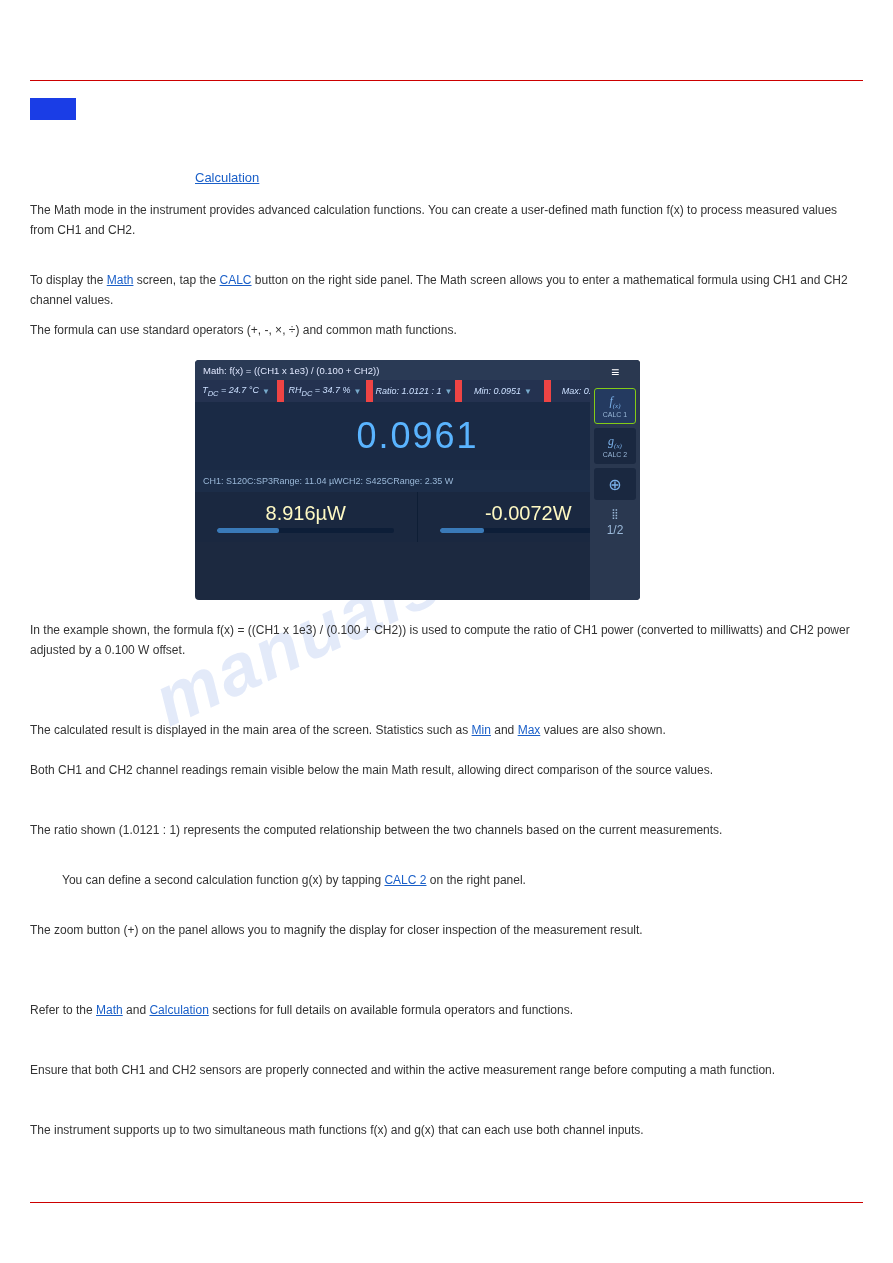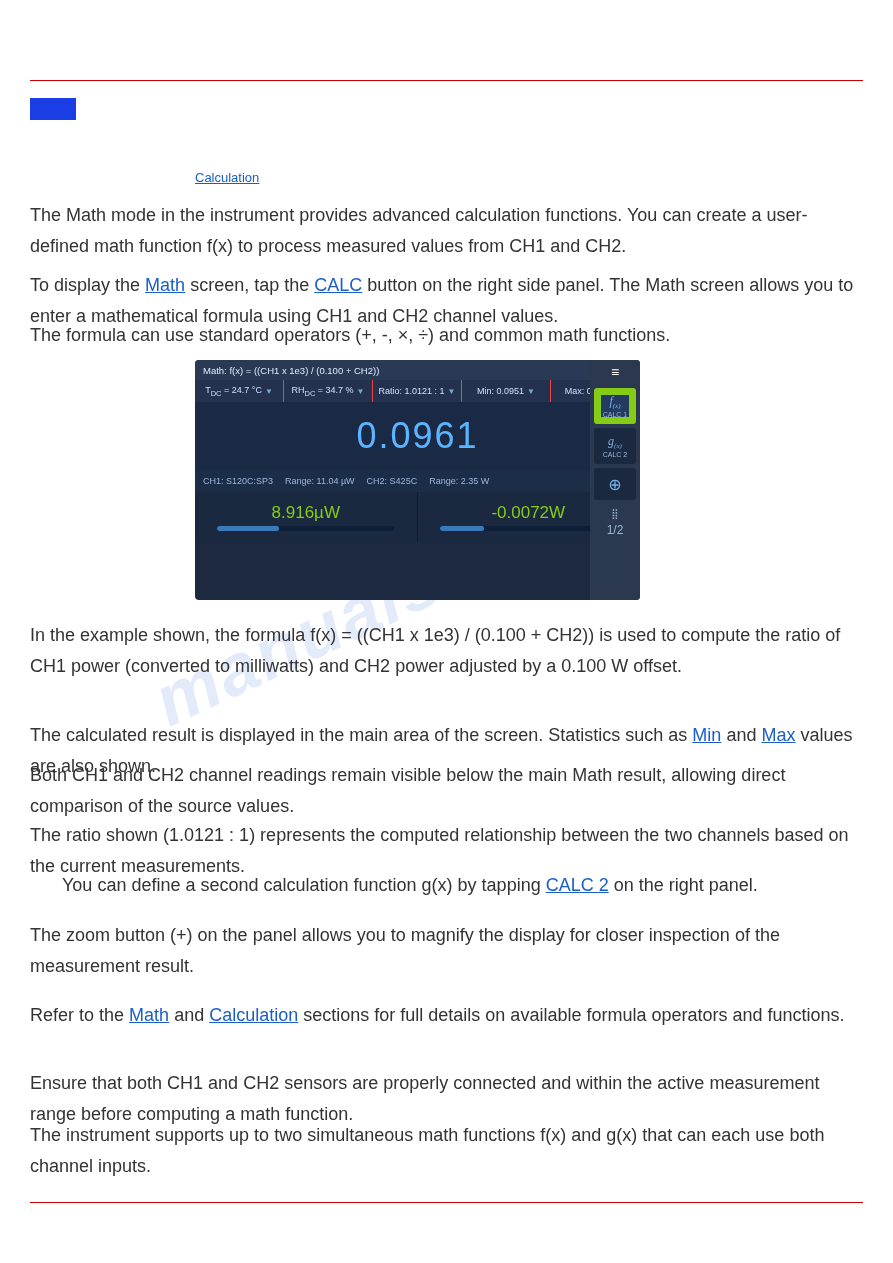"The Math mode in the" .section-content { font-size: 18px -> 12px }
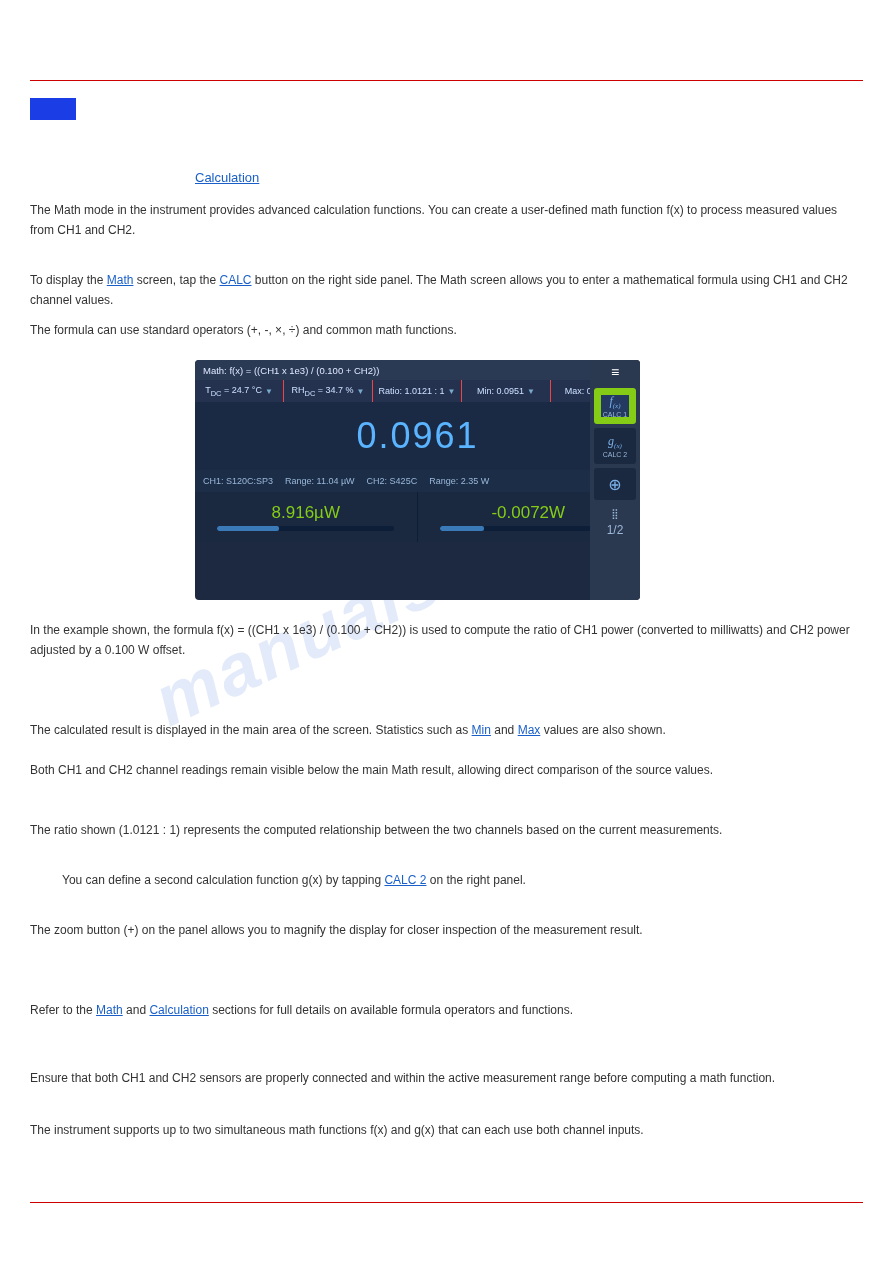"TDC = 24.7 °C" .dev-stat { border-right: 1px solid #ef4444 -> 7px solid #ef4444; font-style: none -> italic }
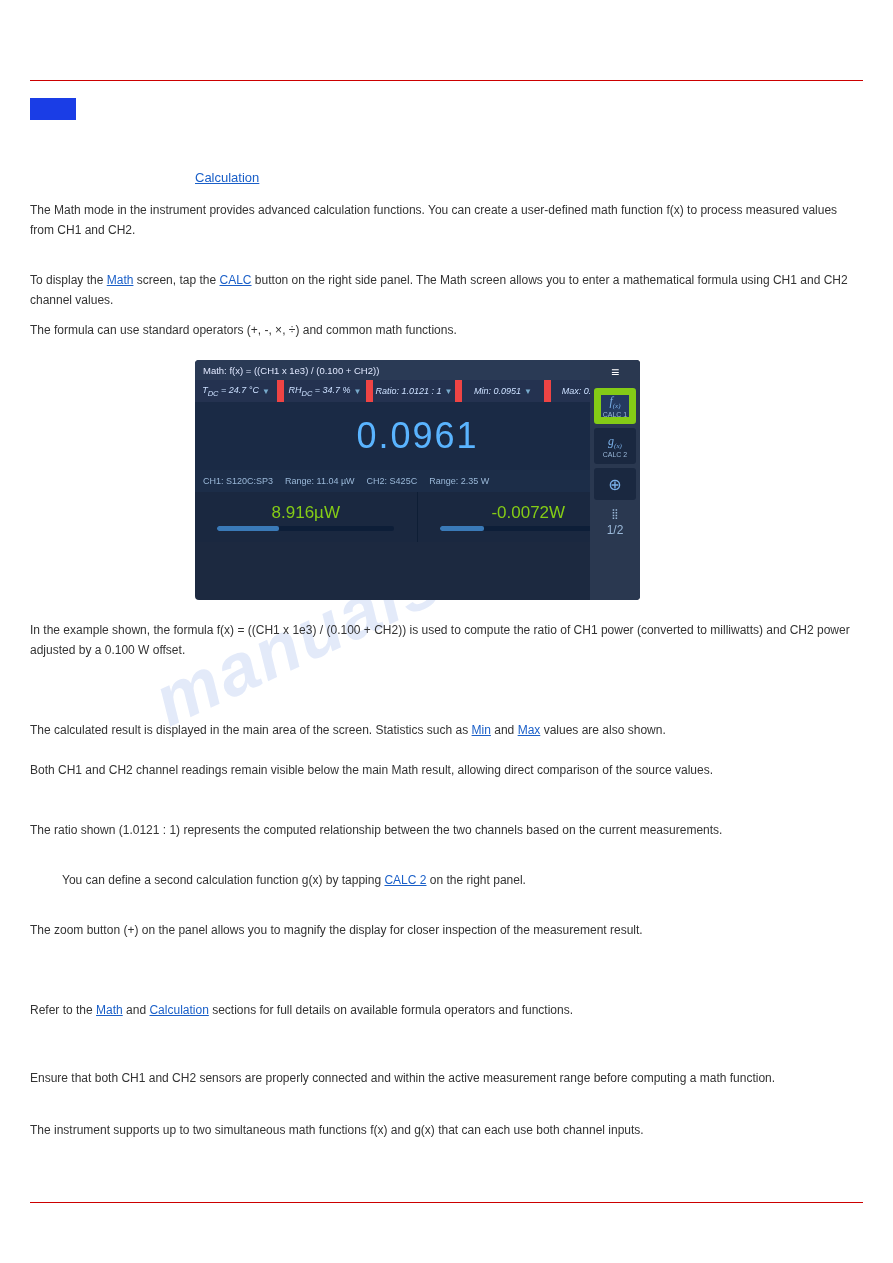"f(x)" .dev-sidebar .sidebar-btn.active { border: 7px solid #84cc16 -> 1px solid #84cc16 }
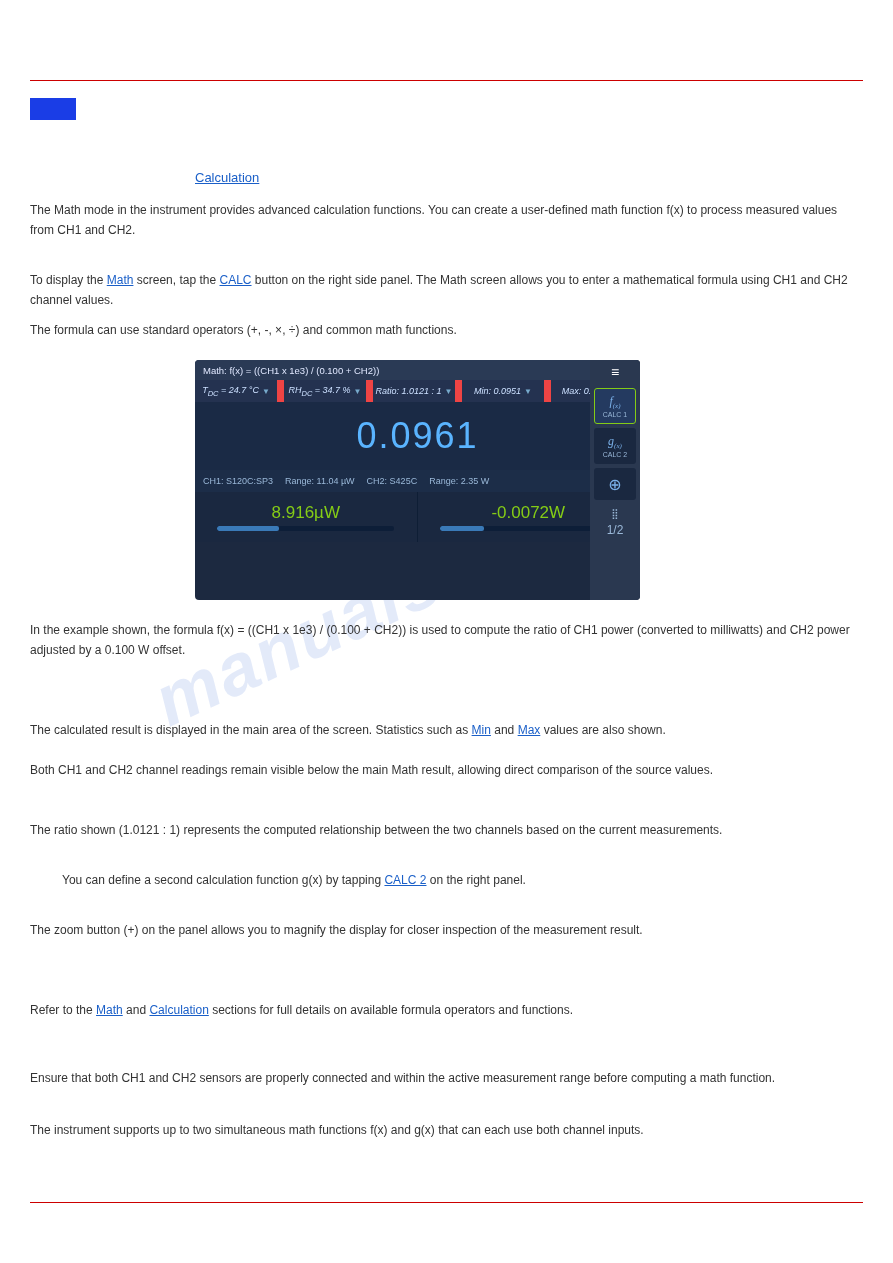"CH1: S120C:SP3" .dev-channels { gap: 12px -> none }
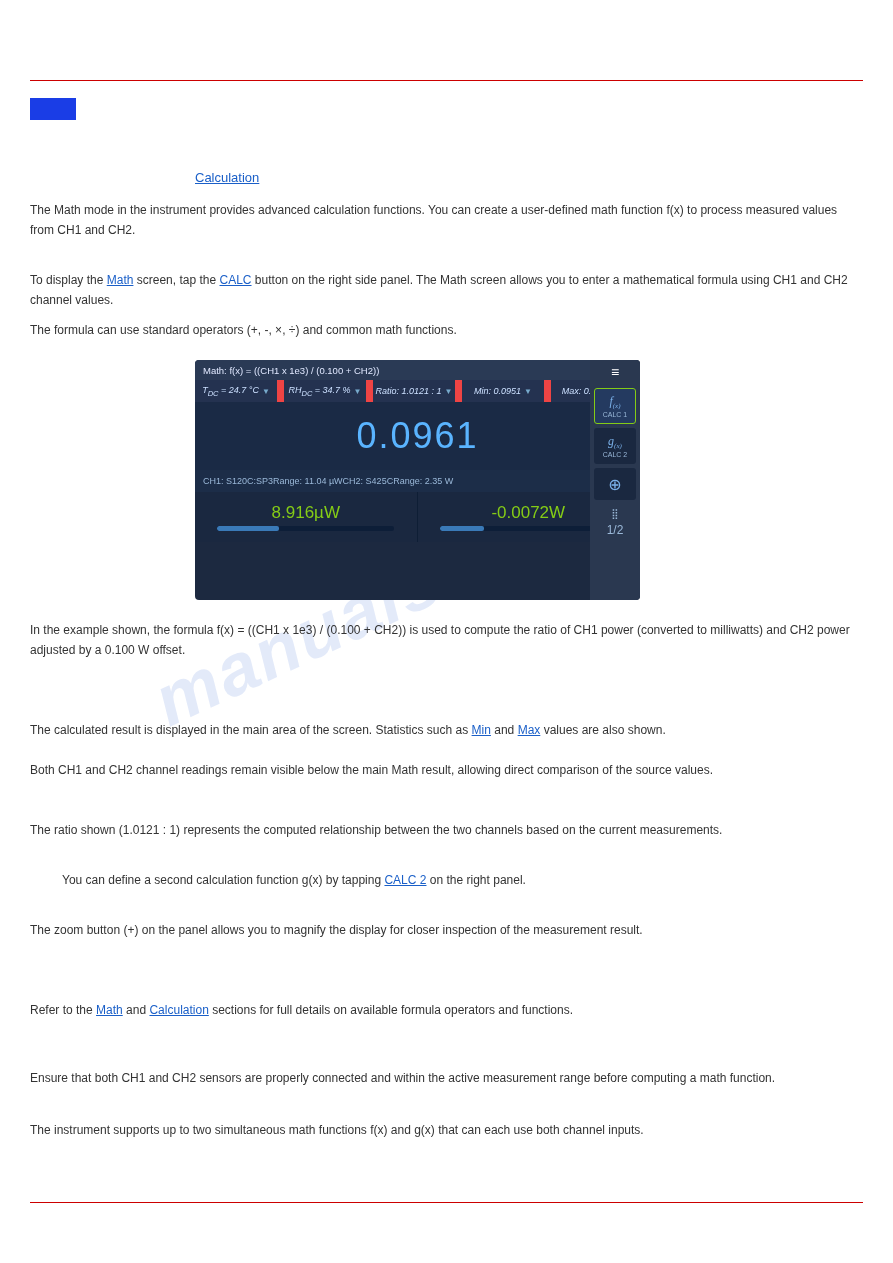"8.916µW" .dev-reading .val { color: #84cc16 -> #fef9c3; font-size: 17px -> 20px }
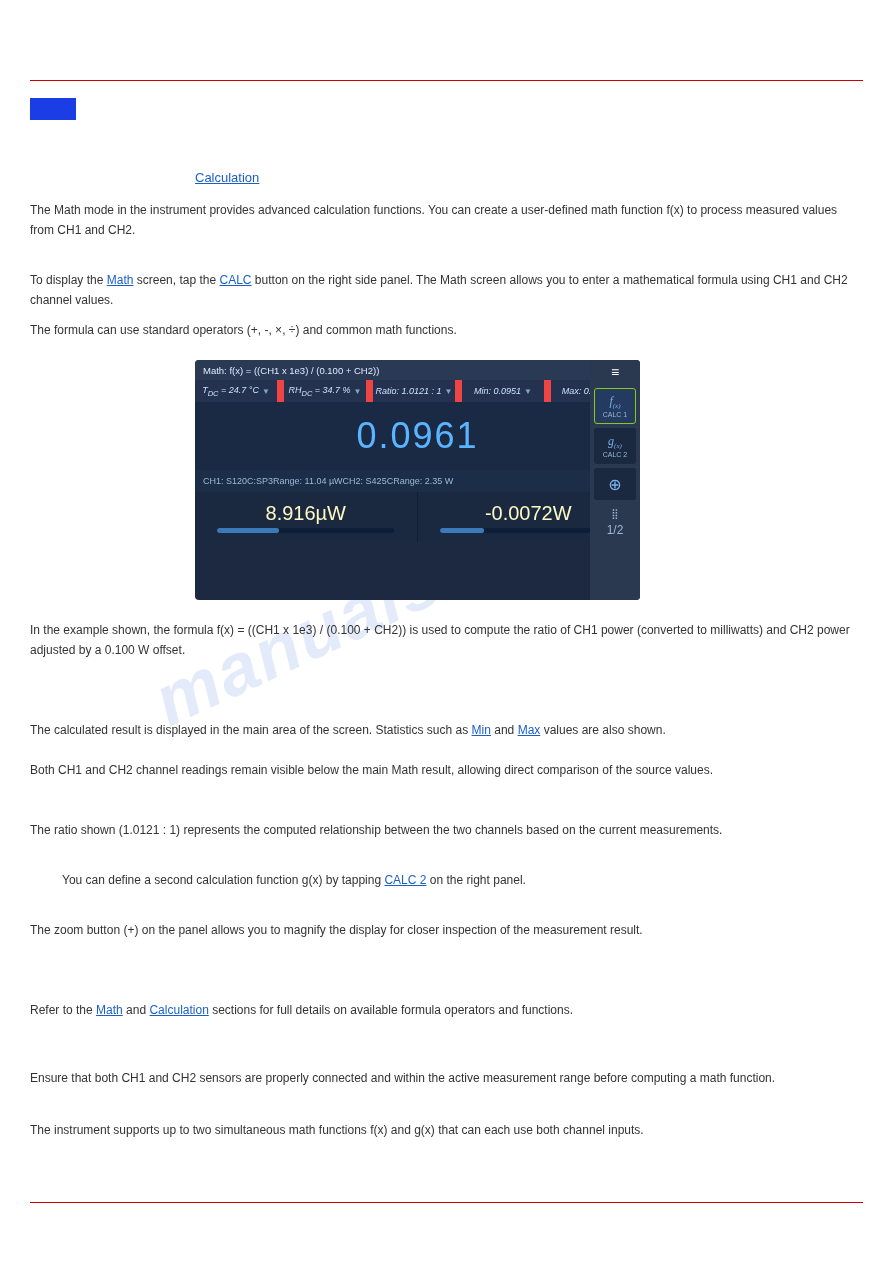"Ensure that both CH1 and" .para11 { margin-top: 8px -> none }
